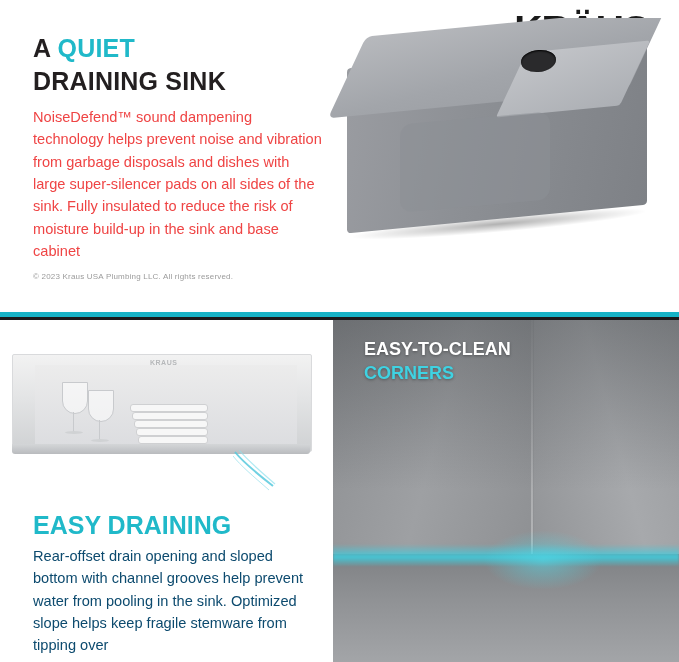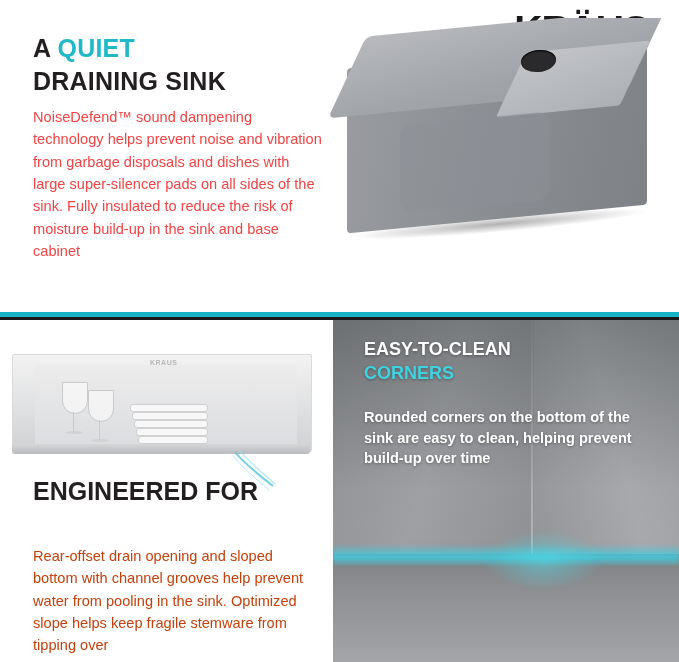"© 2023 Kraus USA Plumbing" div.copyright { html: none -> <div>© 2023 Kraus USA Plumbing LLC. All rights reserved.</div> }
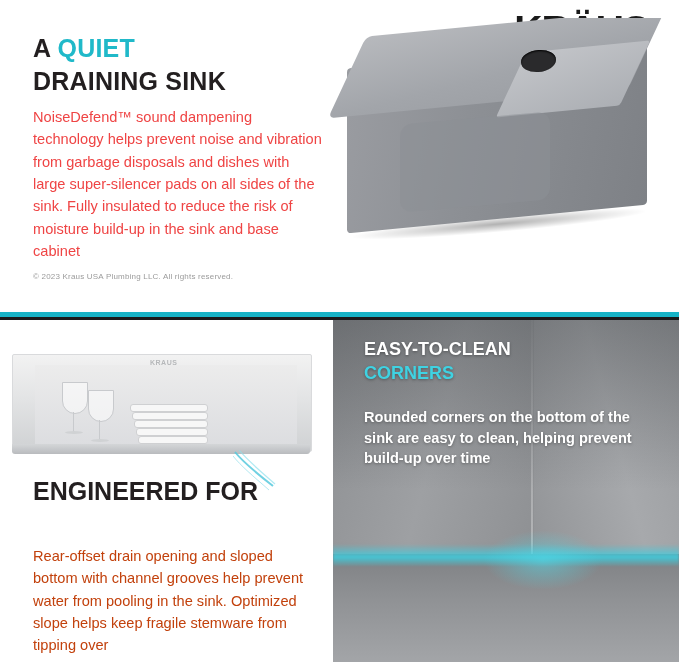"Rounded corners on the bottom" div.br-body { html: <div>Rounded corners on the bottom of the sink are easy to clean, helping prevent build-up over time</div> -> none }
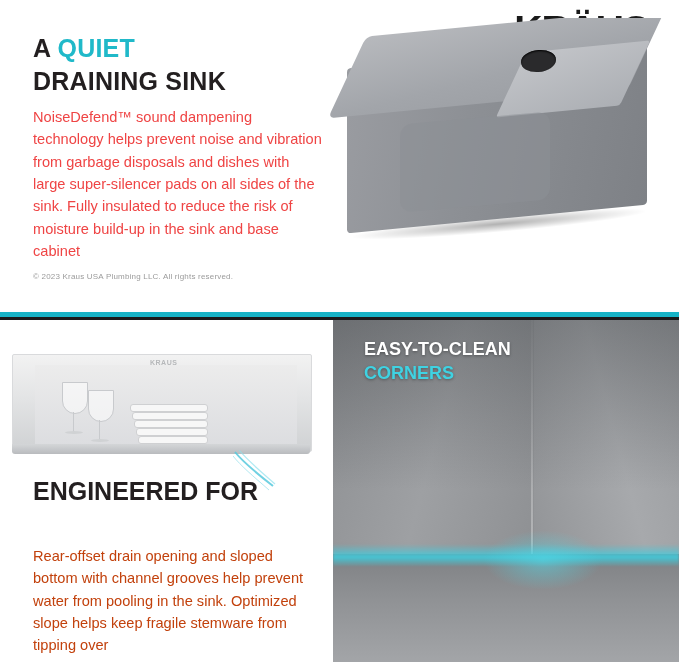"ENGINEERED FOR" span { html: <span>ENGINEERED FOR</span> -> none }
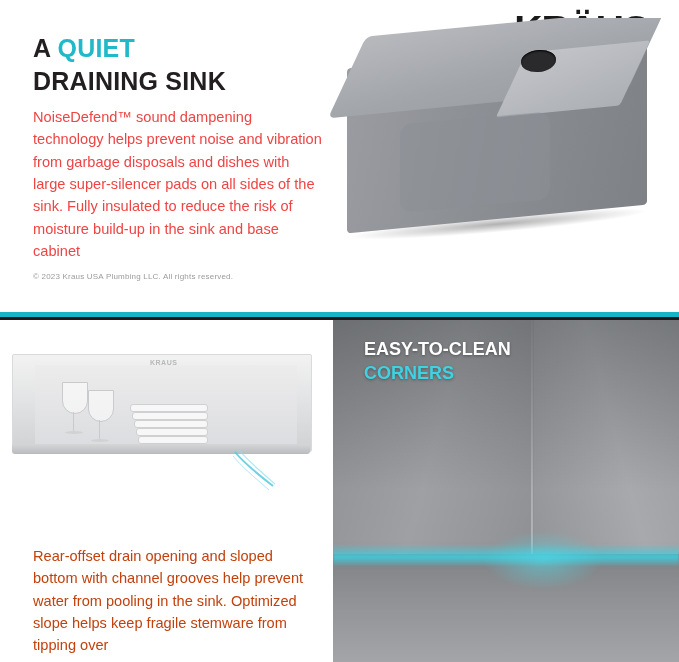"EASY DRAINING" span.accent { html: none -> <span>EASY DRAINING</span> }
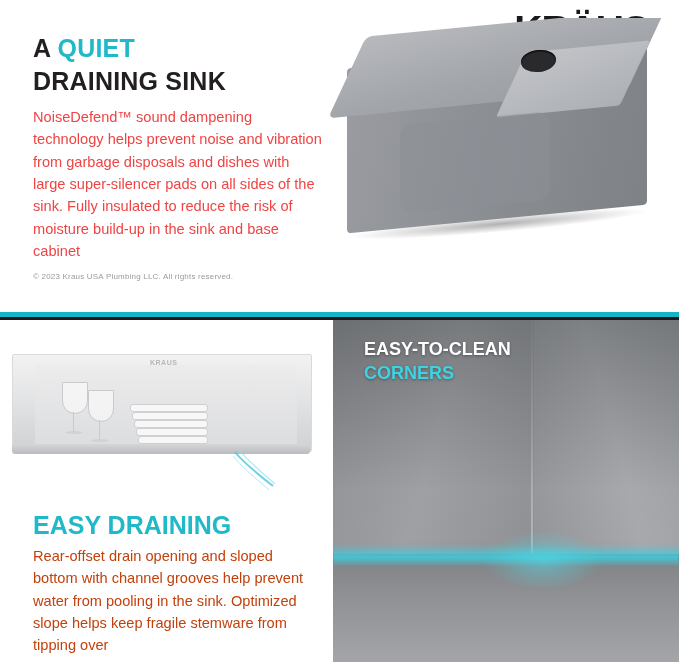"Rear-offset drain opening and sloped" .bl-body { color: #c2410c -> #0c4a6e }
